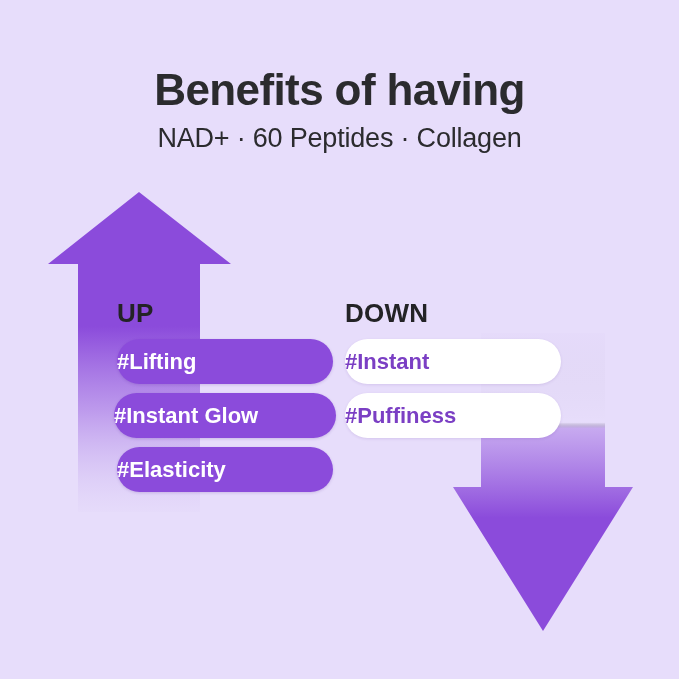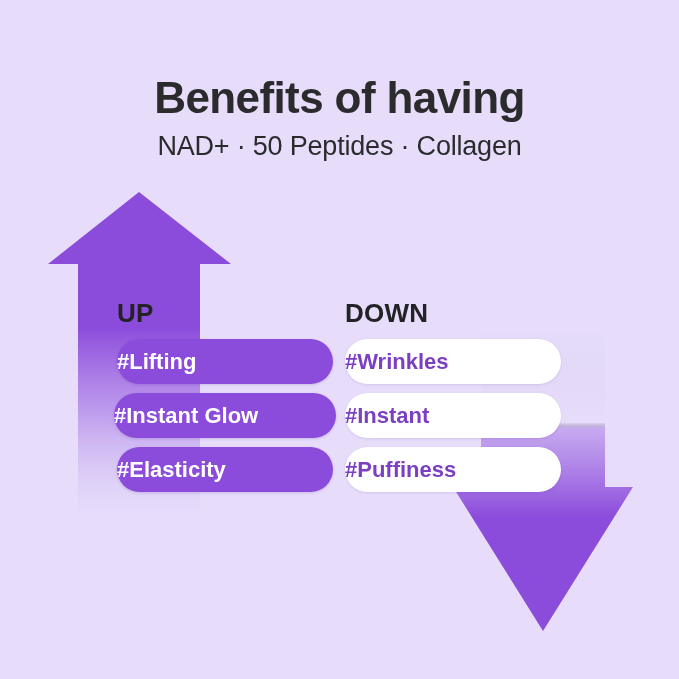"Benefits of having" .title { margin: 8px -> 0 }
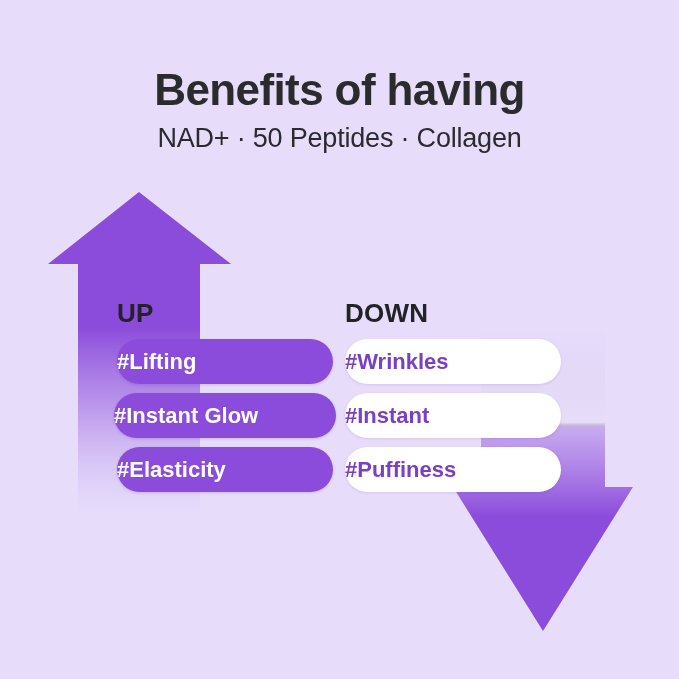"NAD+ · 50 Peptides ·" div.subtitle { text: 50 -> 60 }
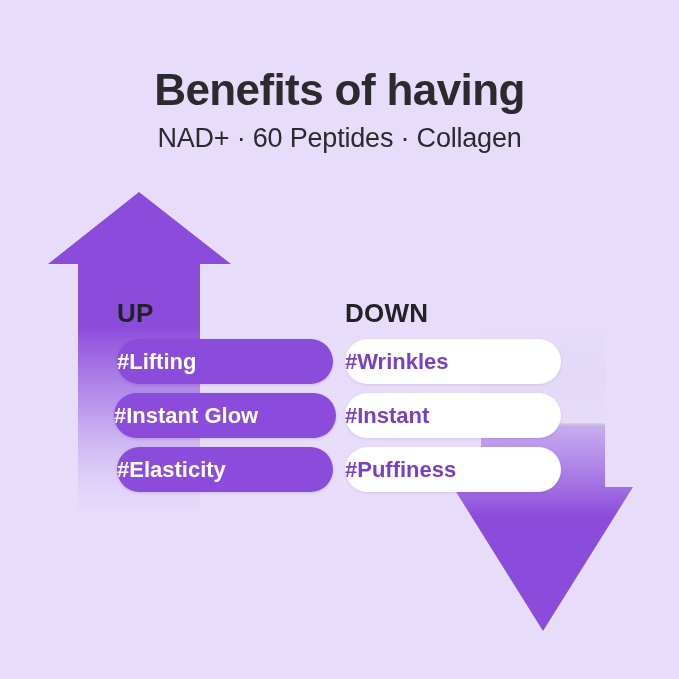"#Wrinkles" div.pill { html: <div>#Wrinkles</div> -> none }
